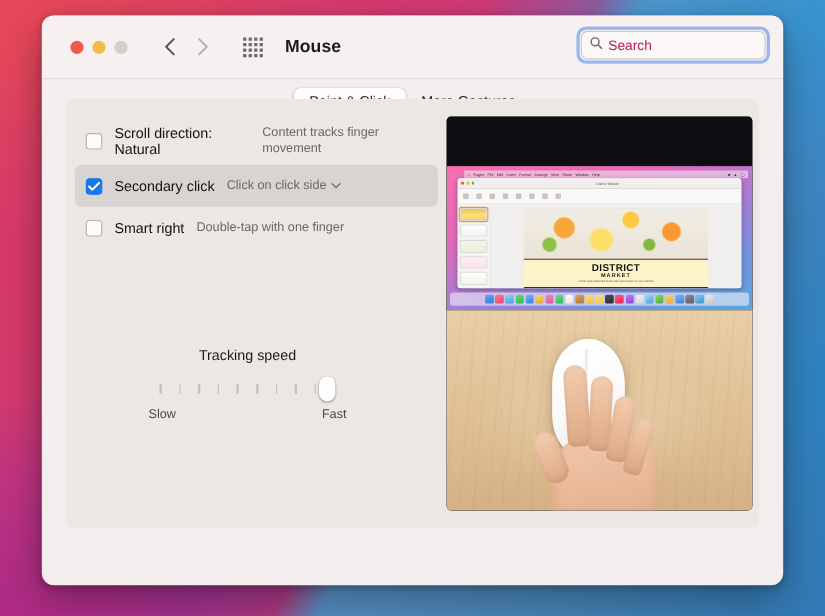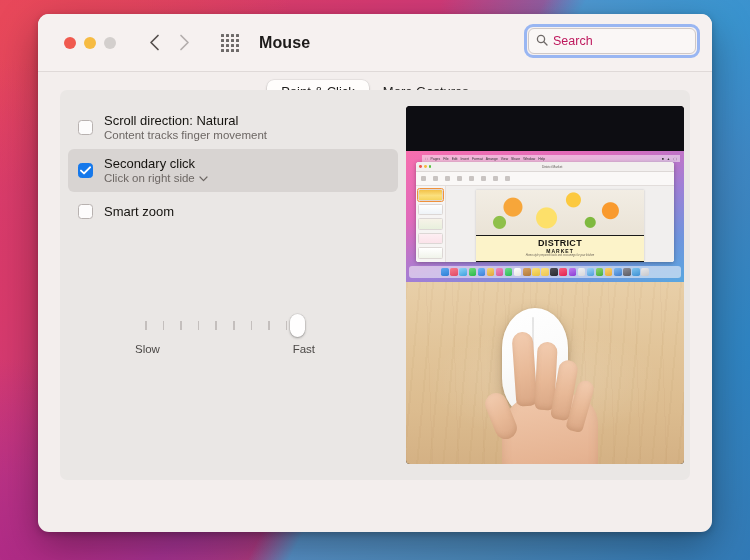"Scroll direction: Natural" .opttext { flex-direction: column -> row; gap: 0 -> 11px }
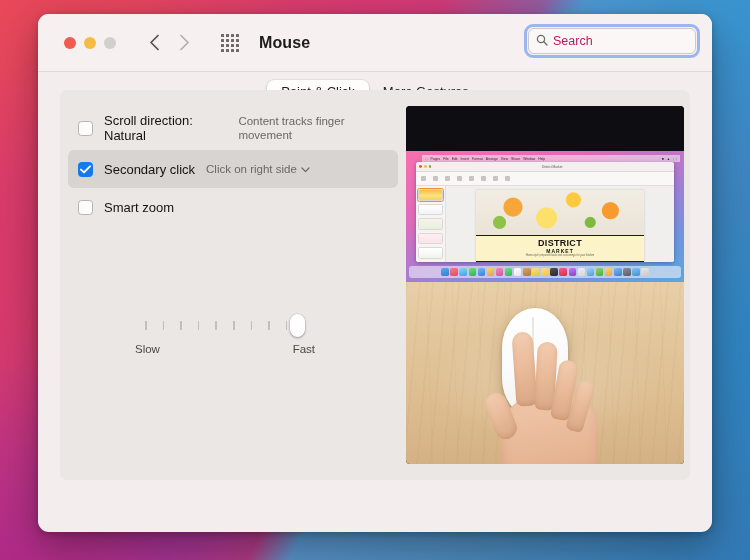"Click on right side" span { text: right -> click }
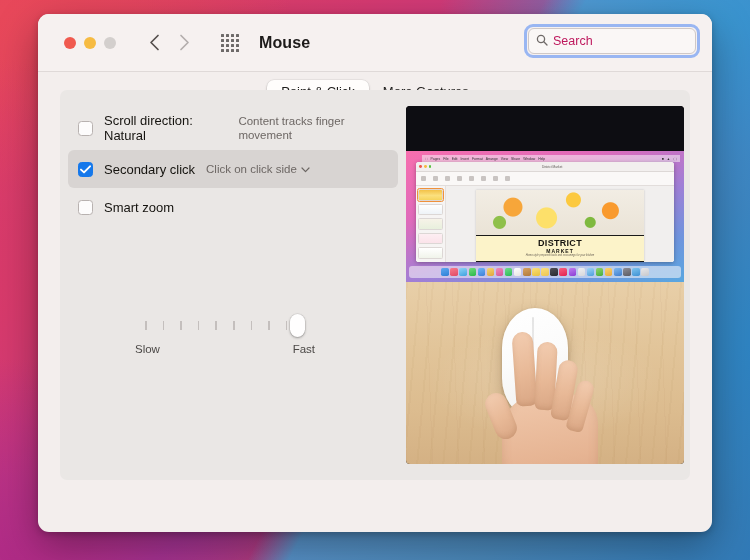"Smart zoom" span.opttitle { text: zoom -> right }
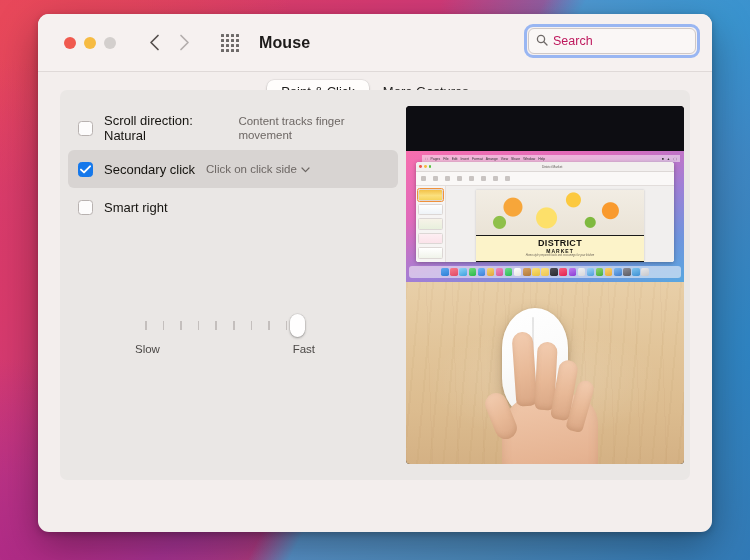"Double-tap with one finger" span.optsub { html: none -> <span> <span>Double-tap with one finger</span> </span> }
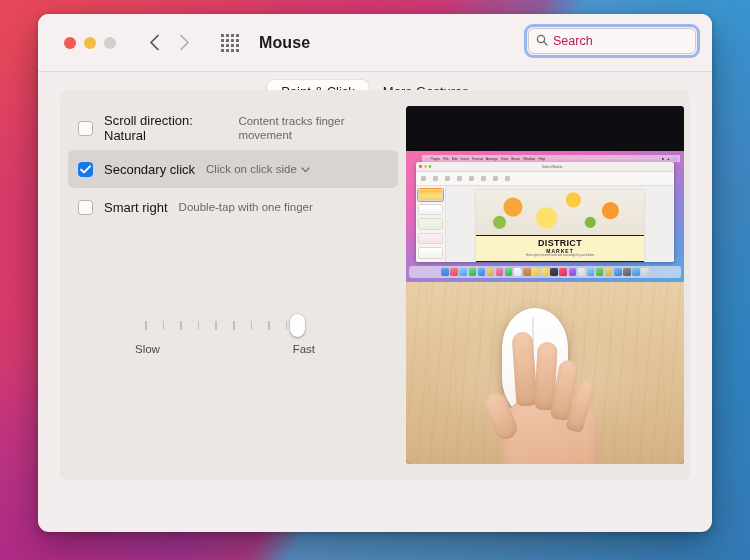"Tracking speed" div.lbl { html: none -> <div>Tracking speed</div> }
